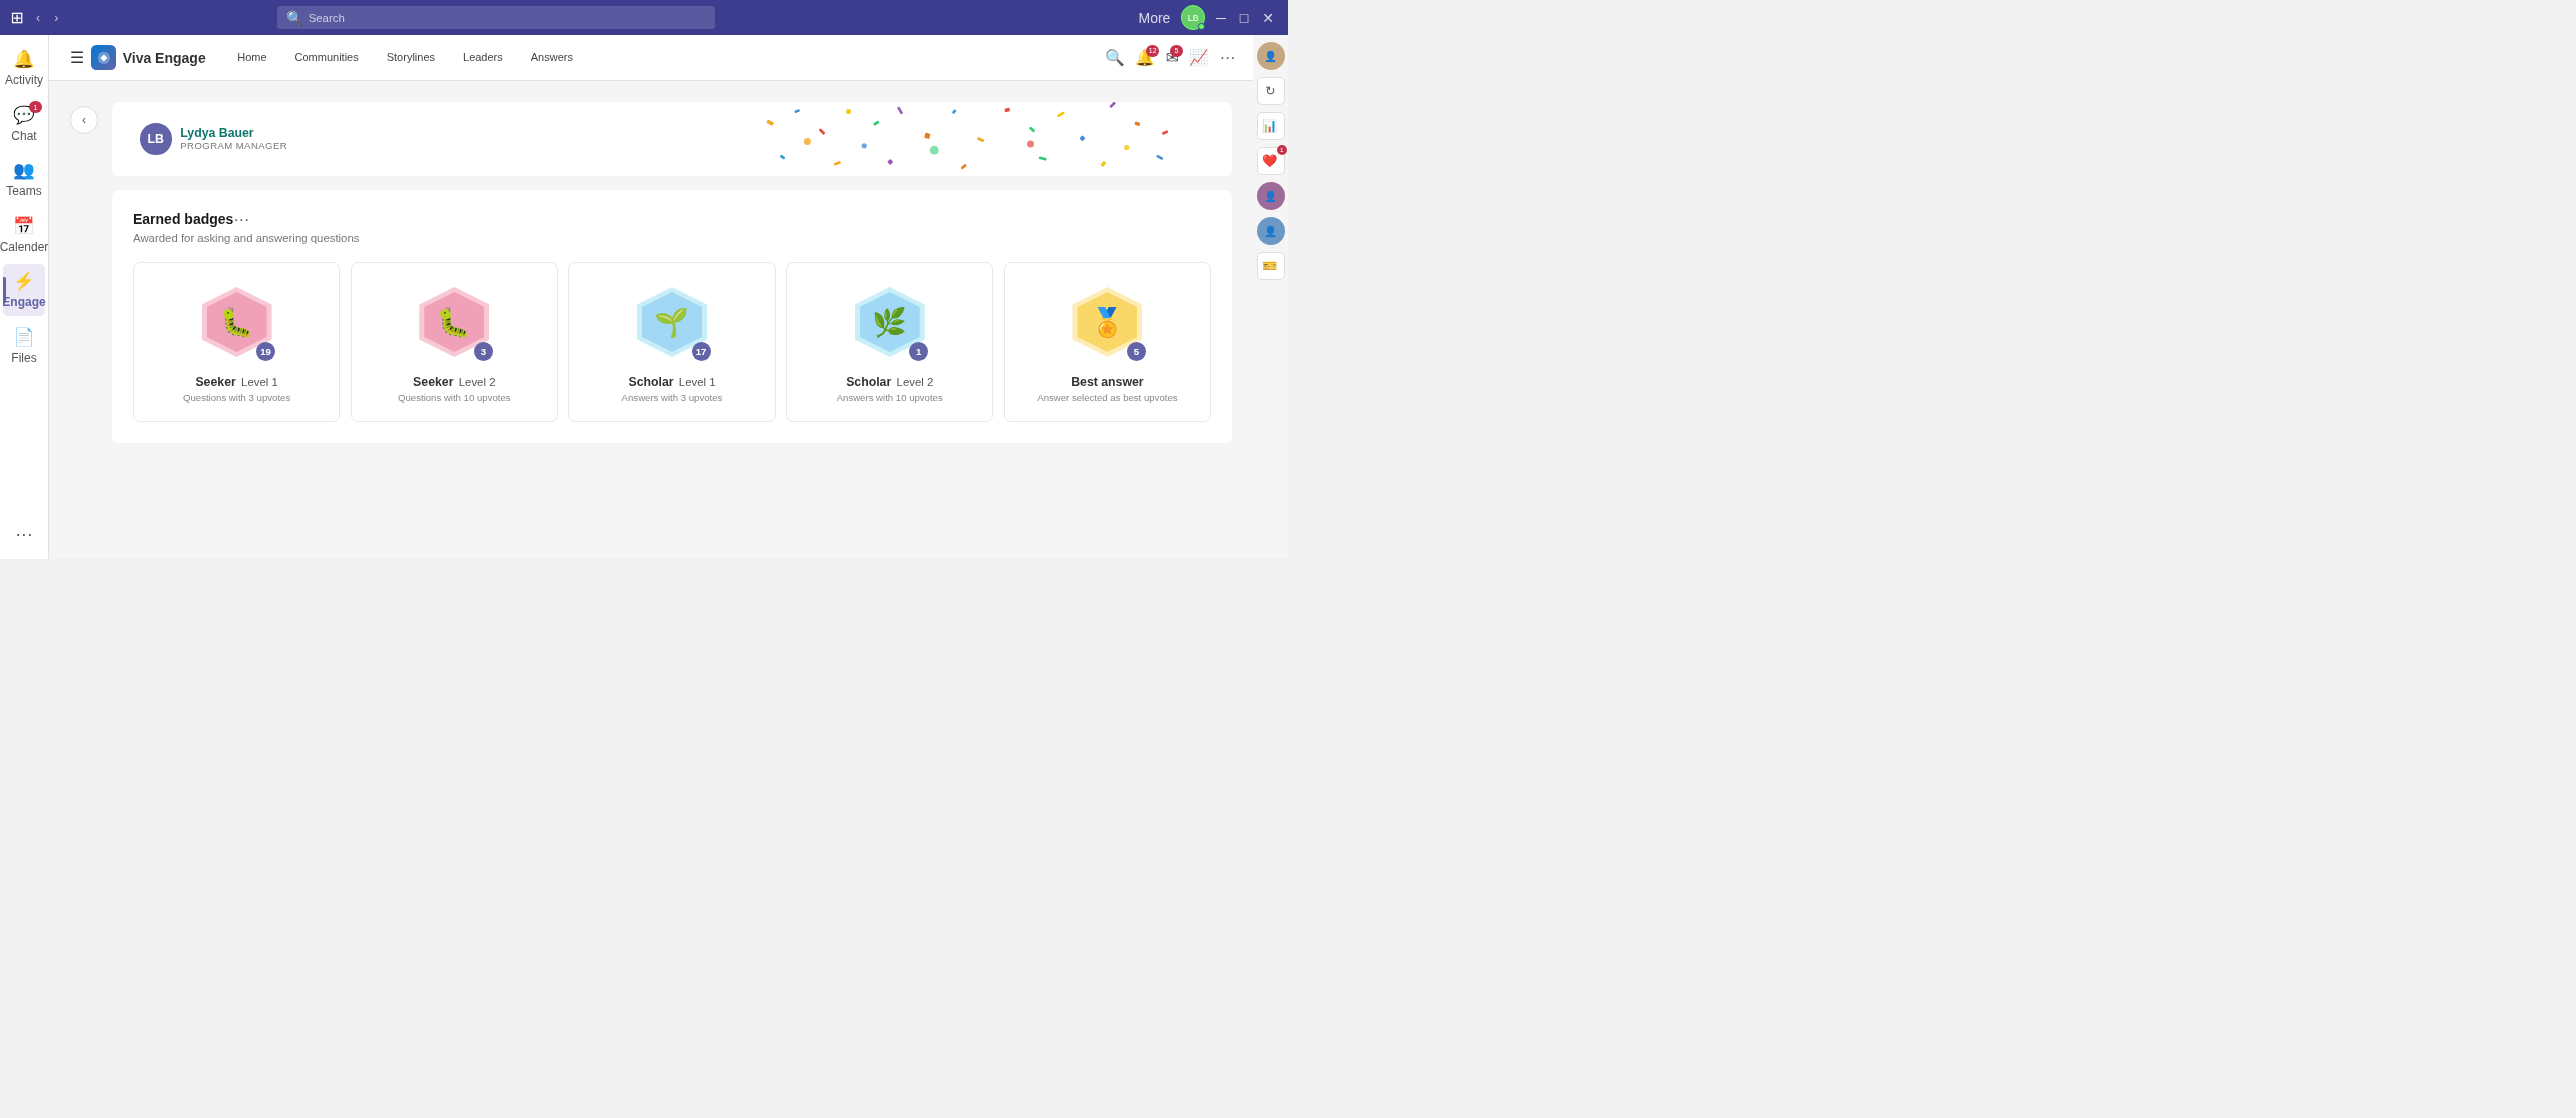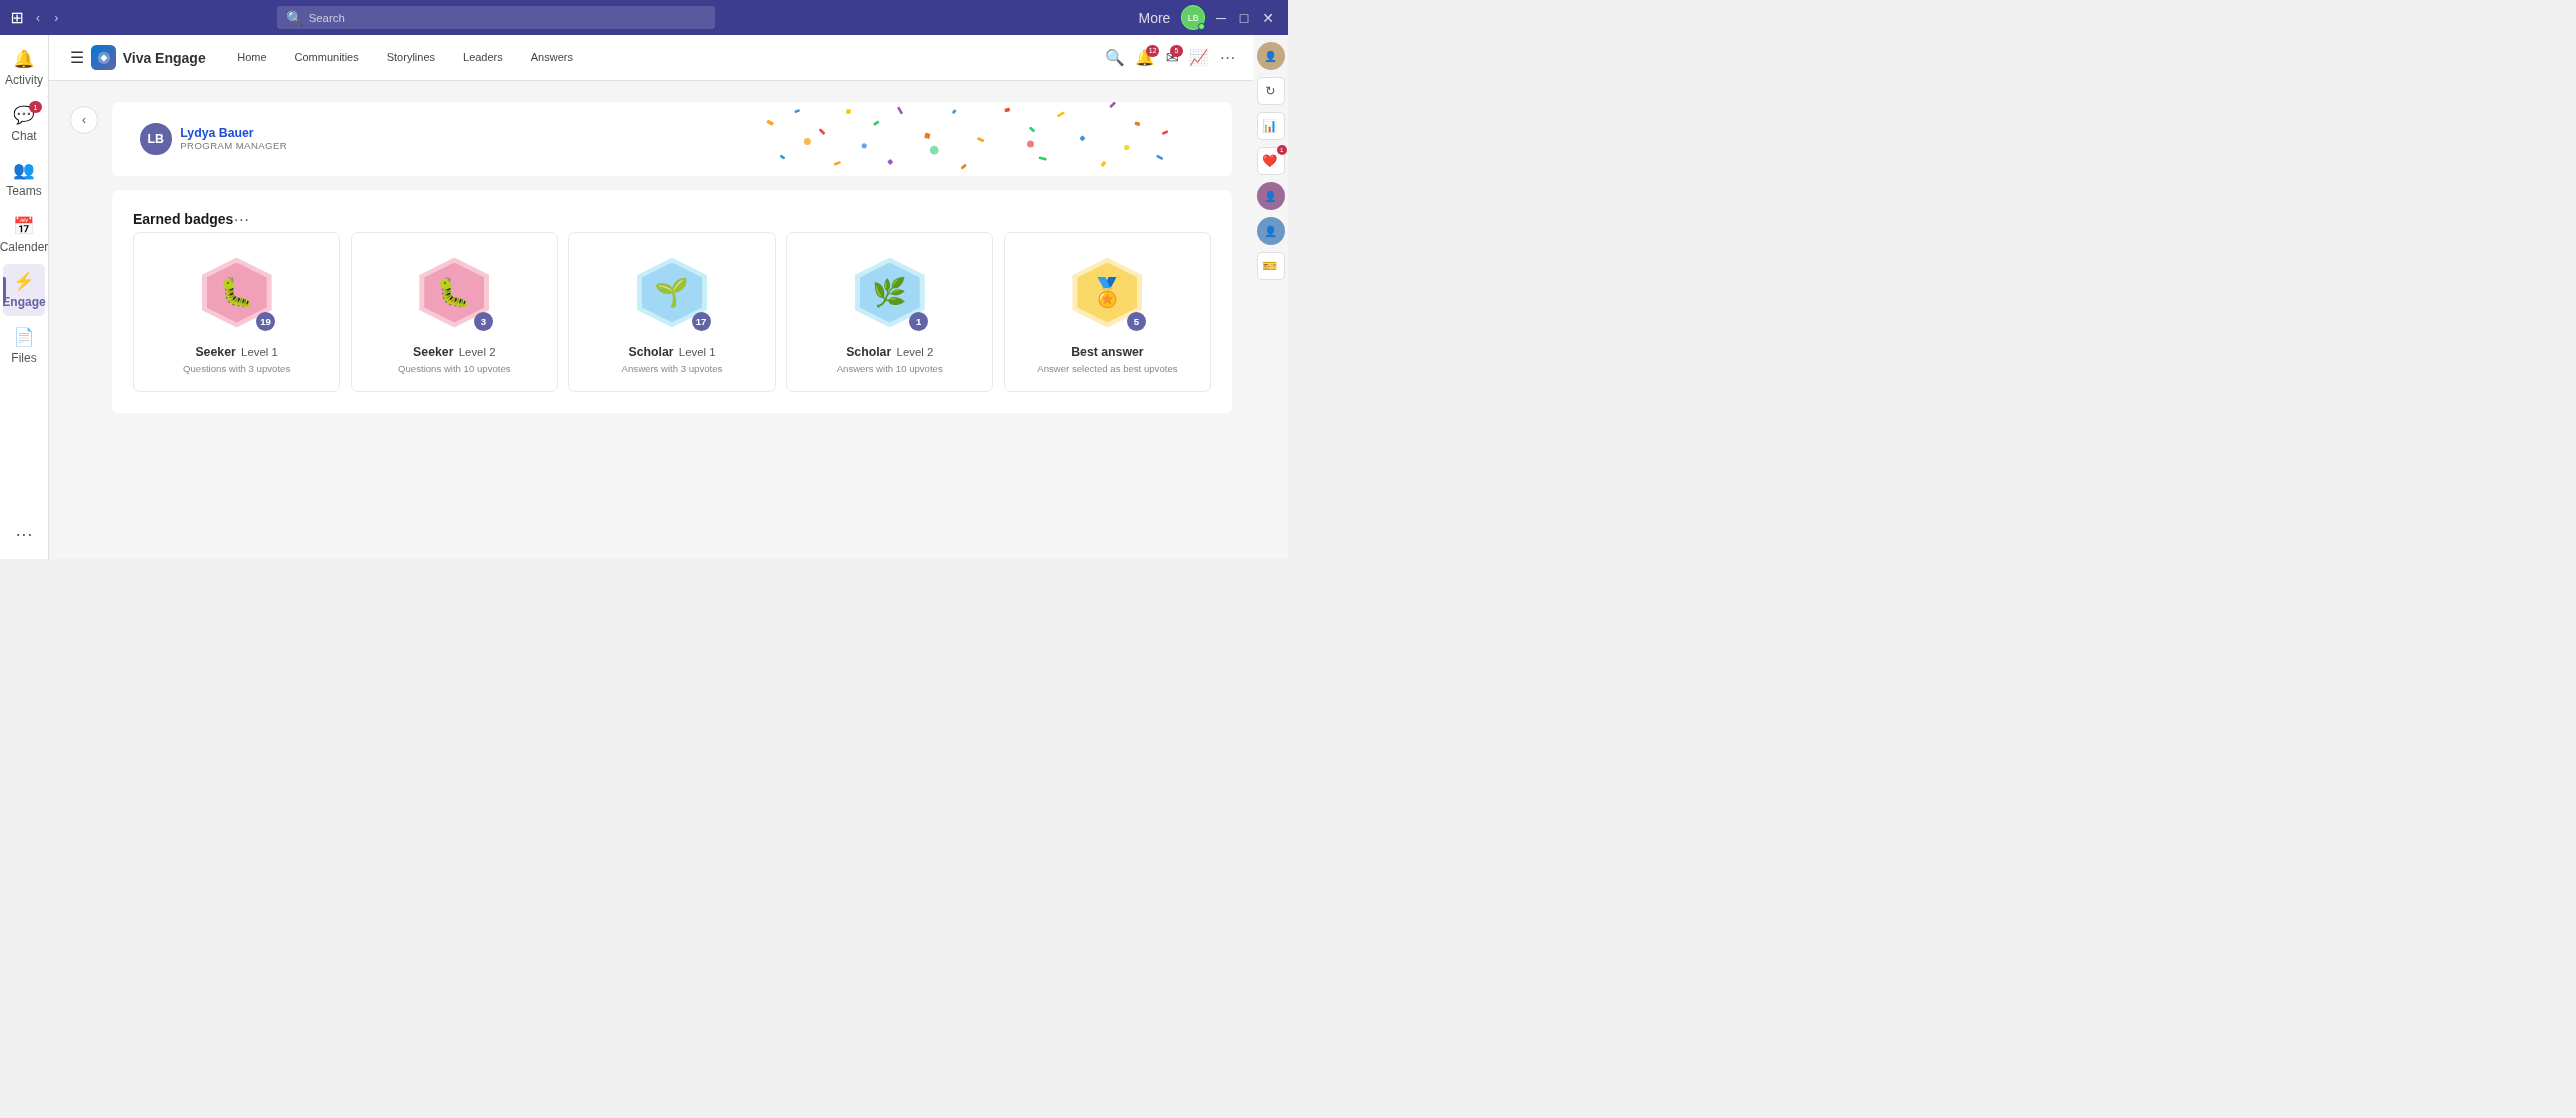"Lydya Bauer" .user-name { color: #1d4ed8 -> #0f766e }
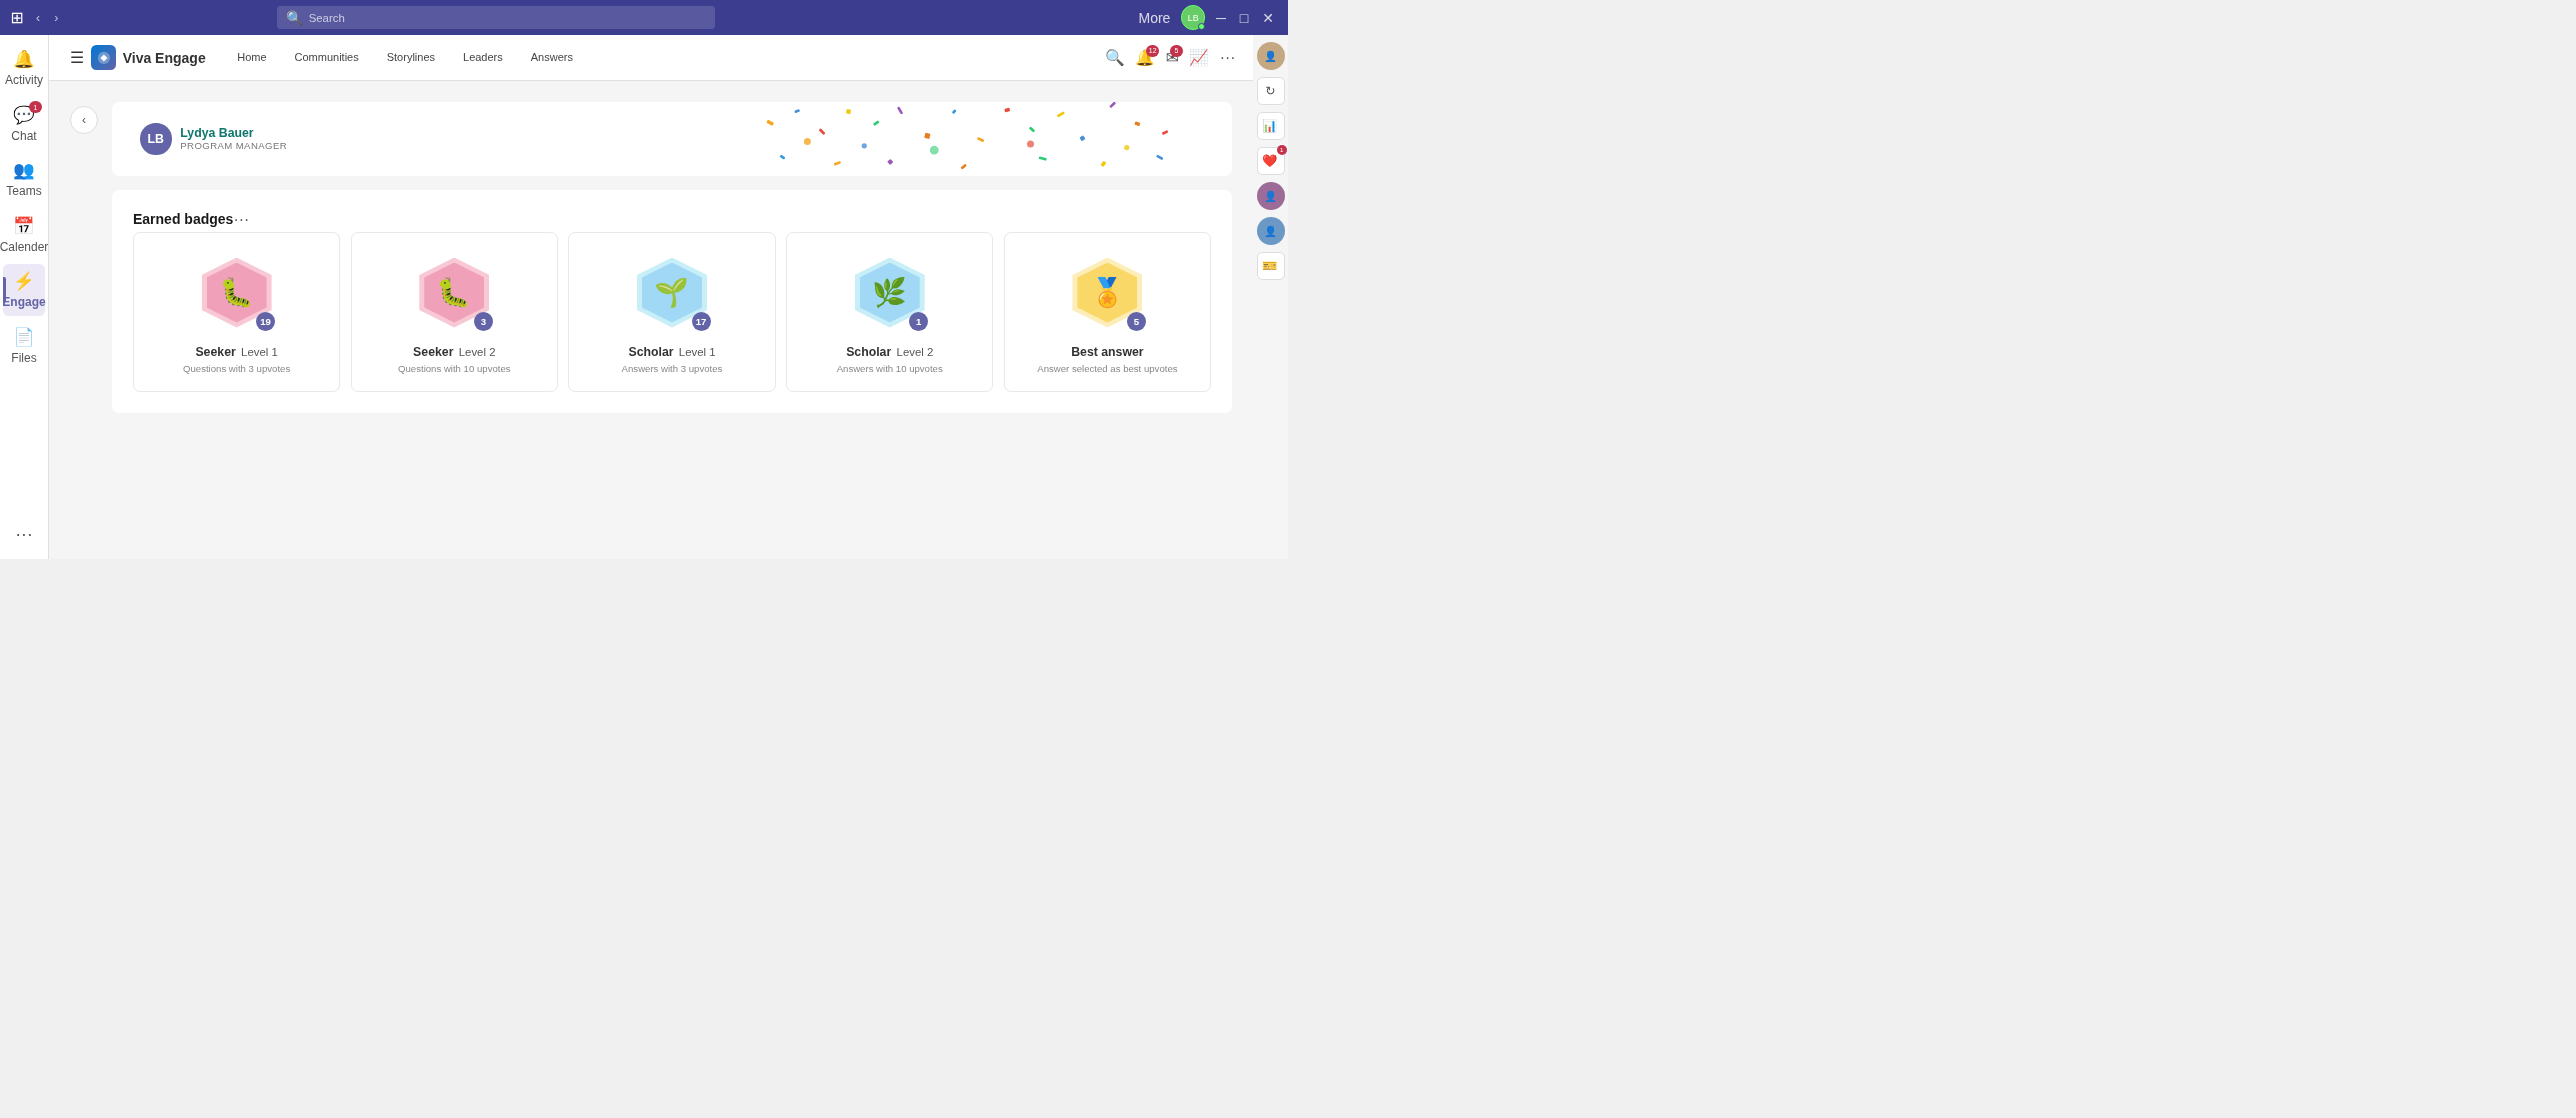"Awarded for asking and answering" div.badges-subtitle { html: none -> <div>Awarded for asking and answering questions</div> }
